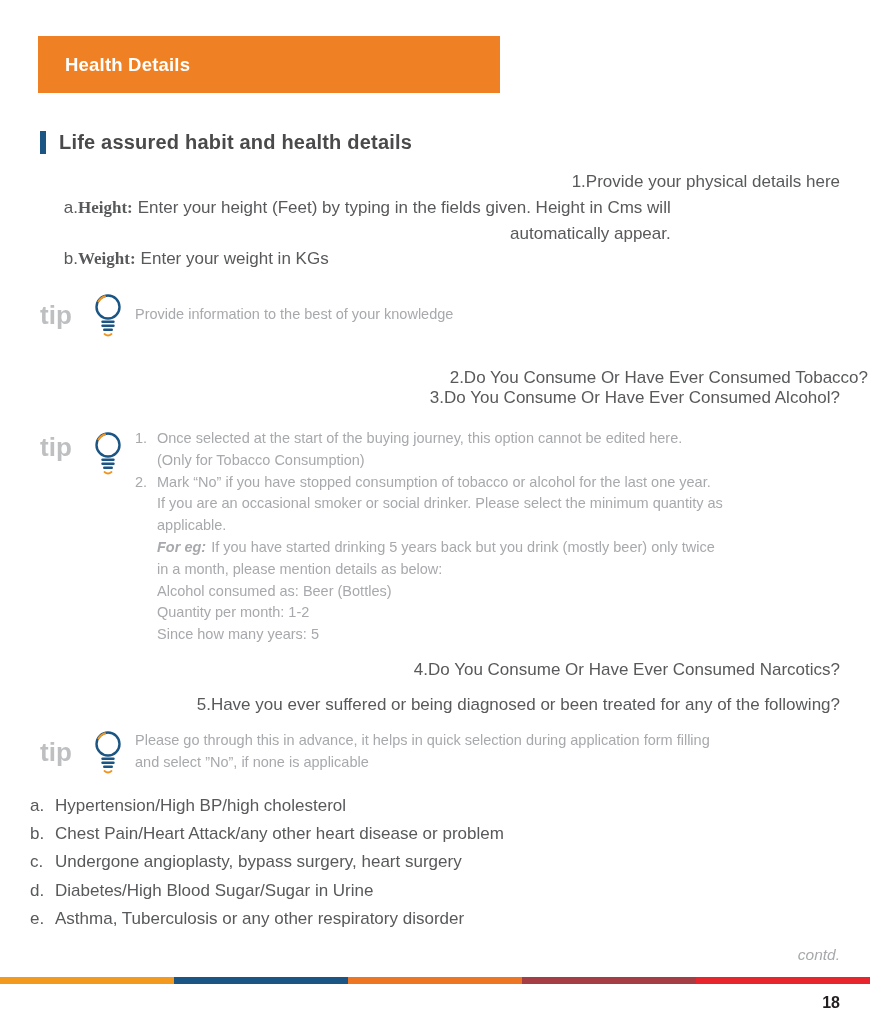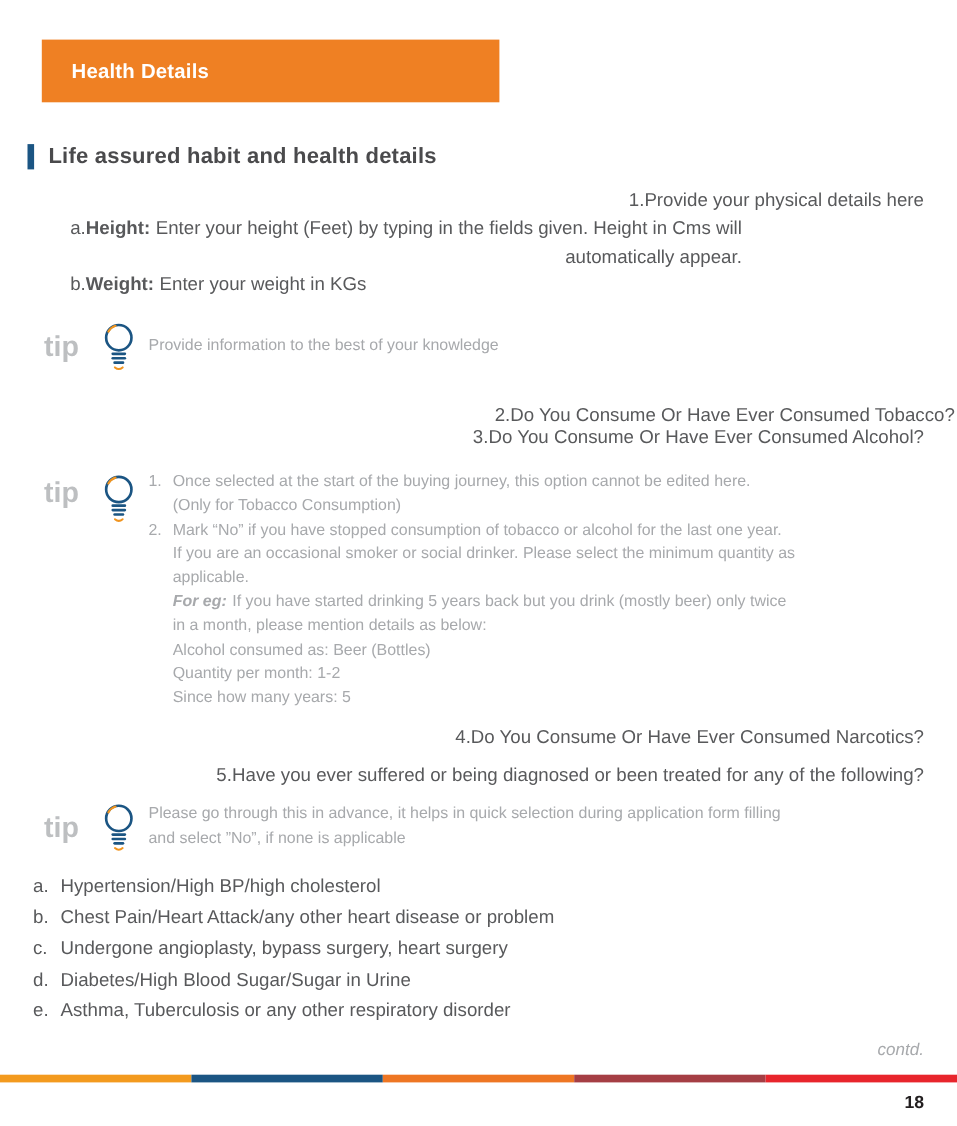"Health Details" .banner { width: 416px -> 462px }
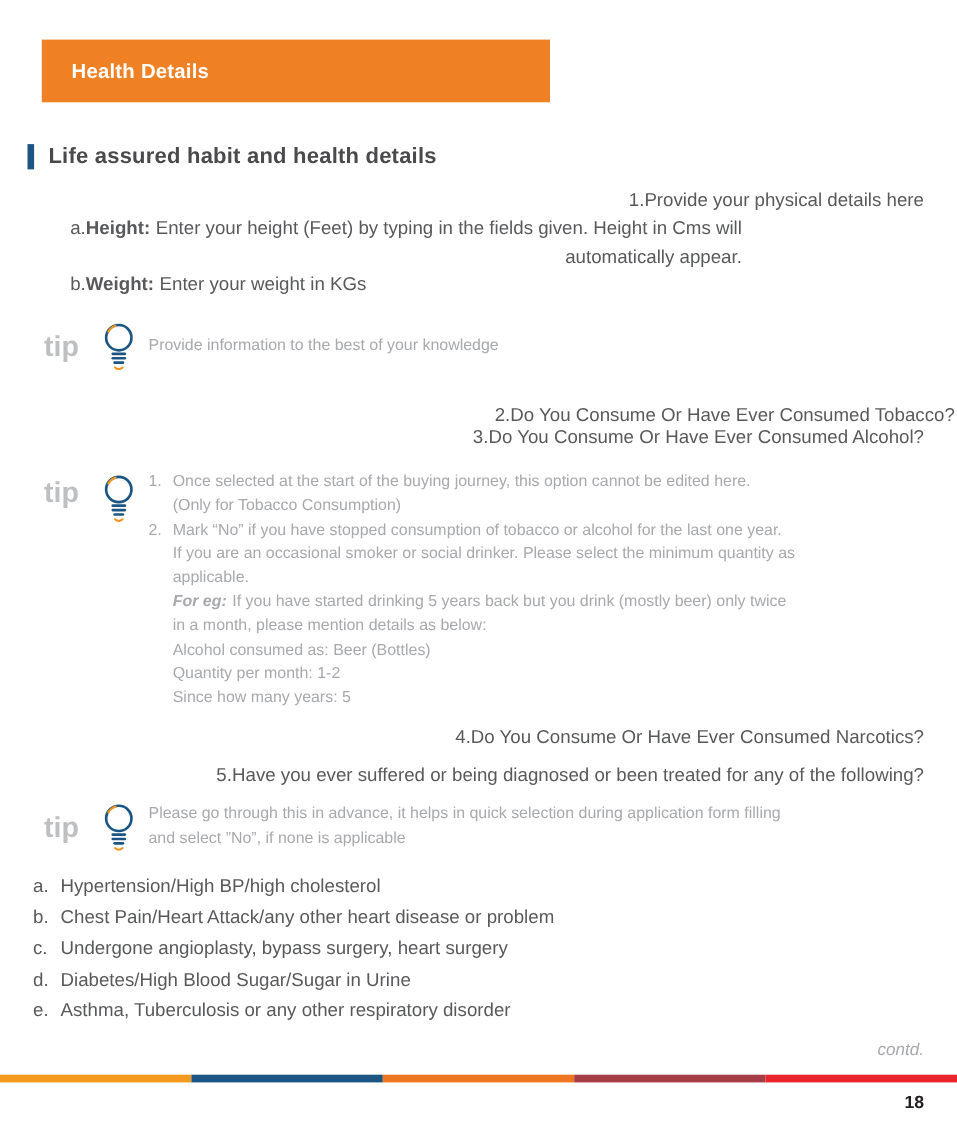"Life assured habit and health" .section-heading { left: 25px -> 40px }
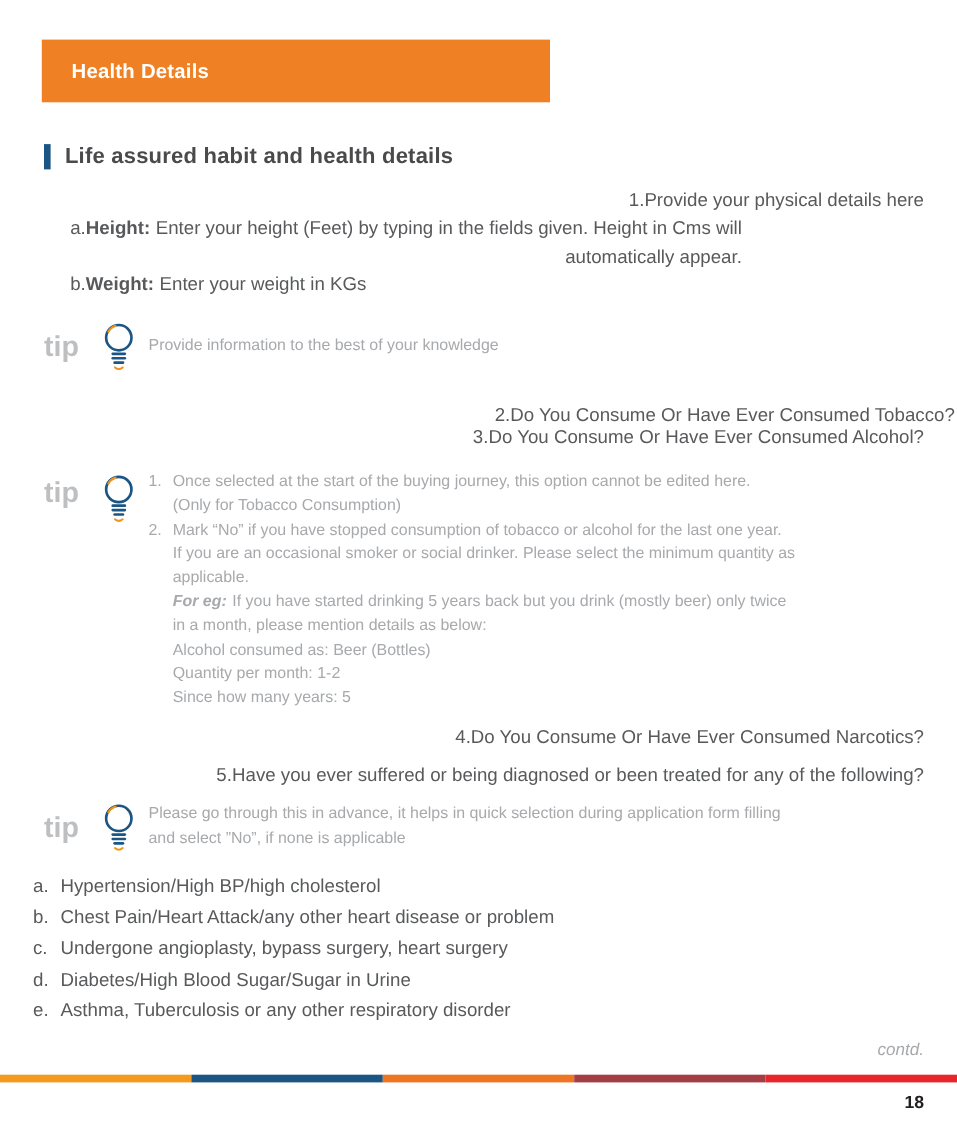"Height:" .sub-content b { font-family: none -> Liberation Serif, serif }
